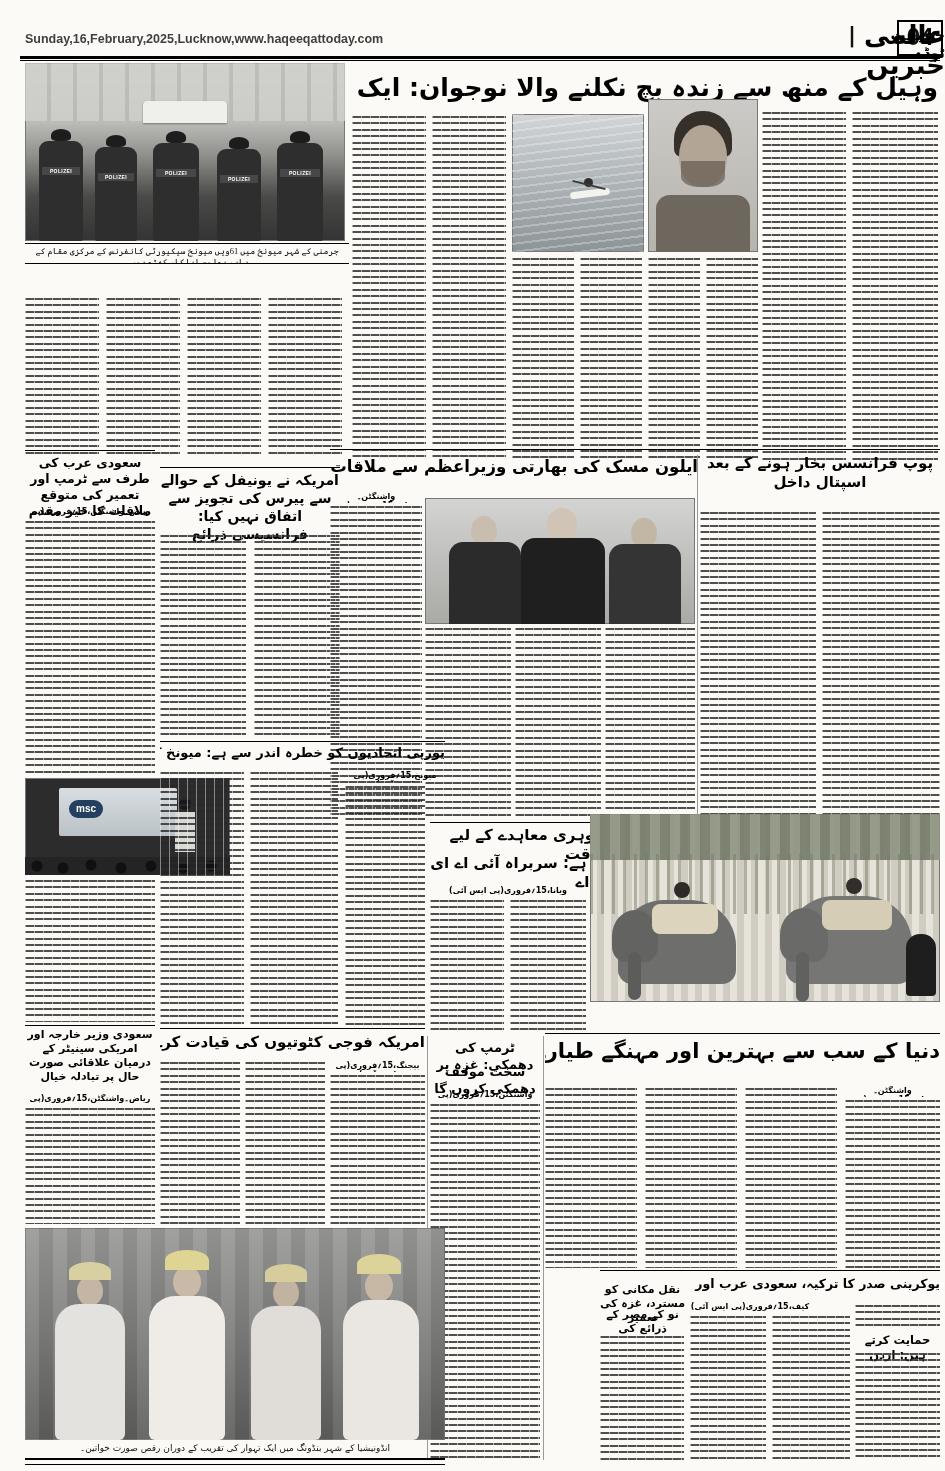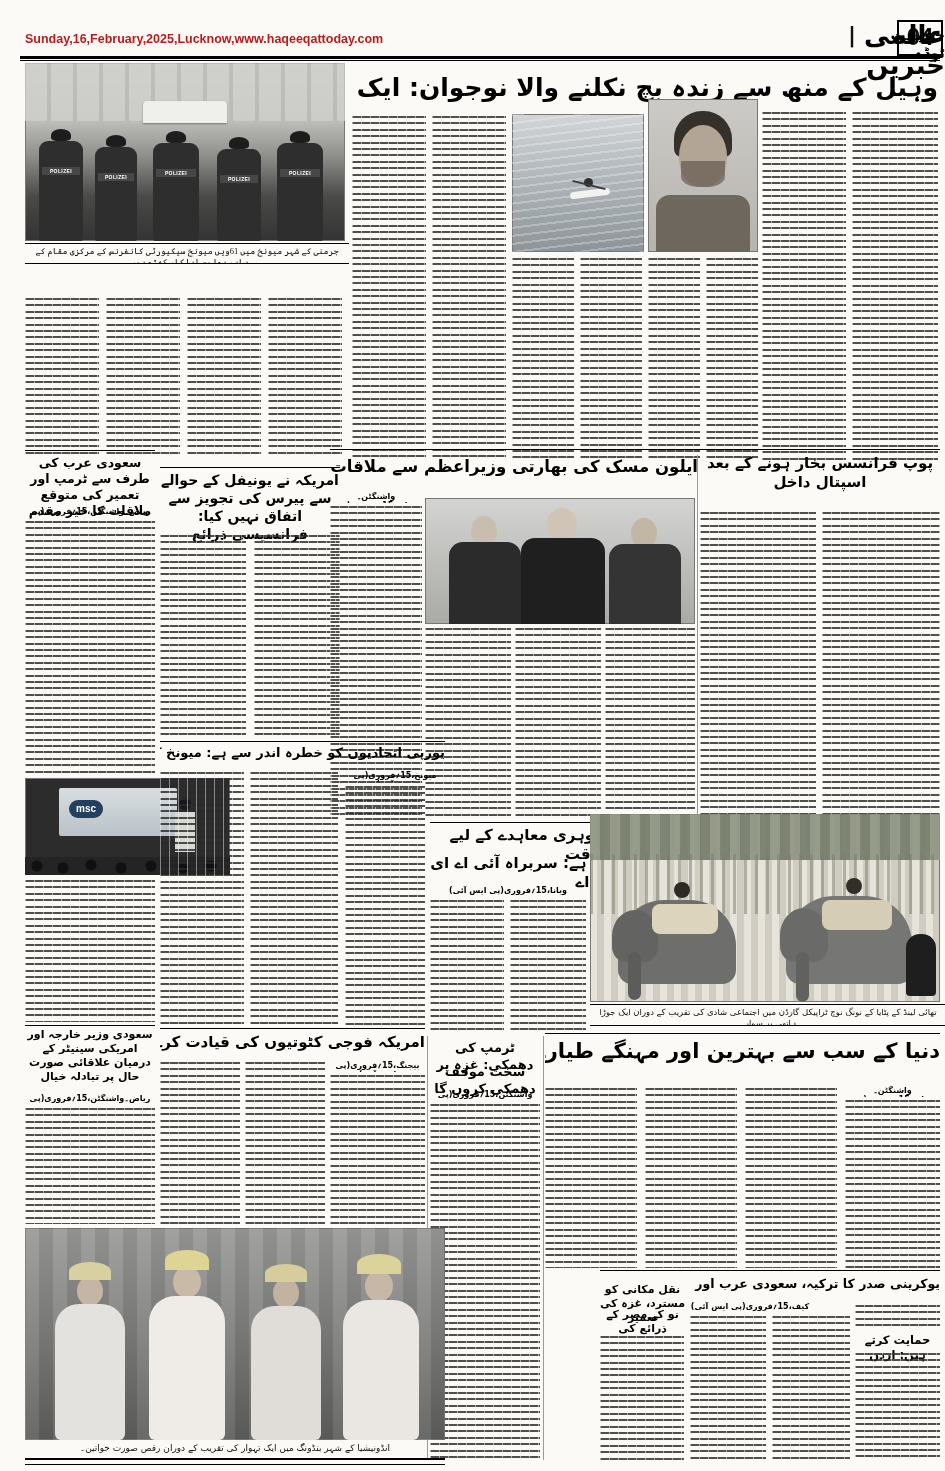"Sunday,16,February,2025,Lucknow,www.haqe" #hdr-left { color: #b91c1c -> #404040 }
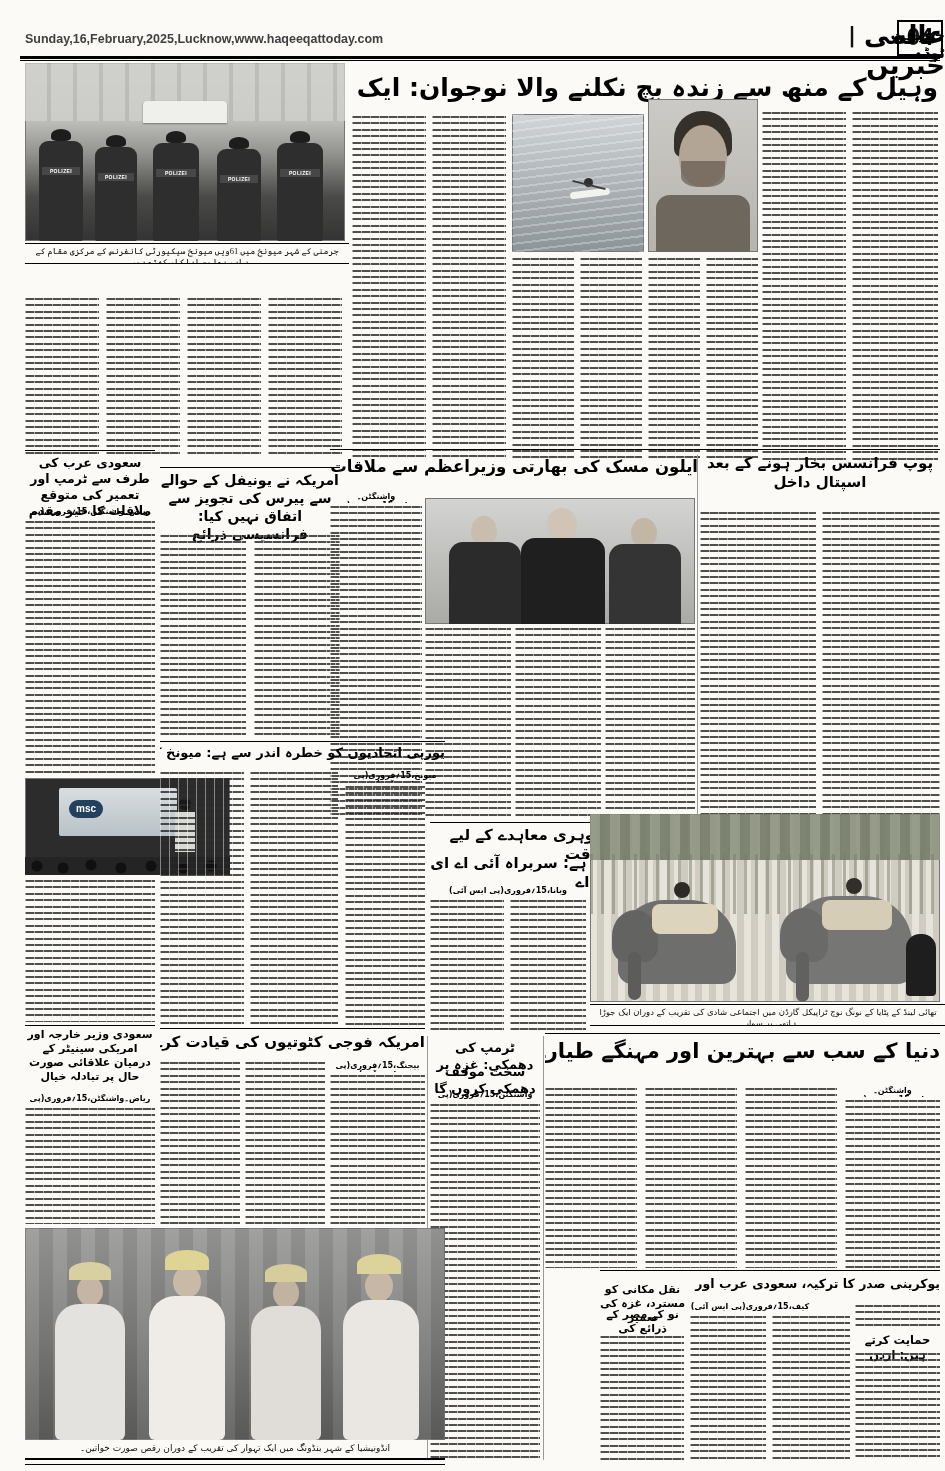"تھائی لینڈ کے پٹایا کے" div.cap { html: <div>تھائی لینڈ کے پٹایا کے نونگ نوچ ٹراپیکل گارڈن میں اجتماعی شادی کی تقریب کے دوران ایک جوڑا ہاتھی پر سوار۔</div> -> none }
